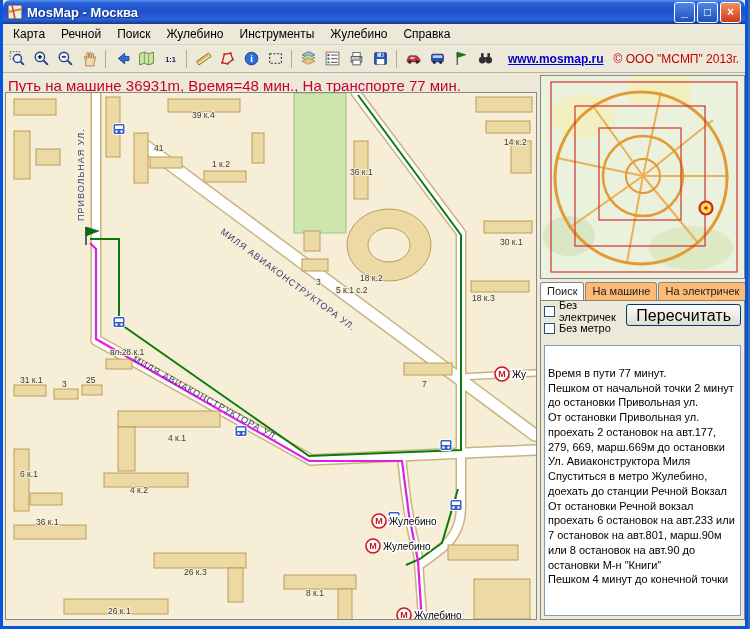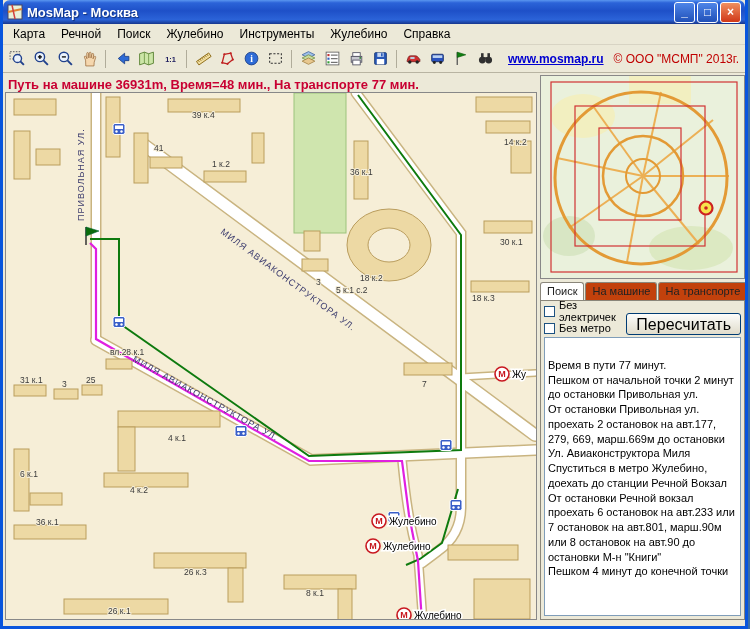"Путь на машине 36931m, Время=48" .statusline { font-size: 13px -> 15px; font-weight: bold -> normal }
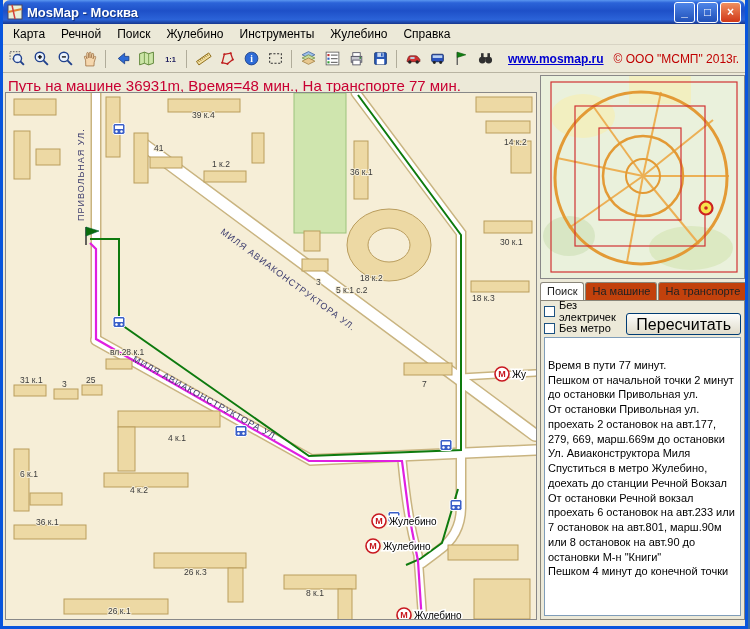"На машине" .tab { background: #c2410c -> #fdba74 }
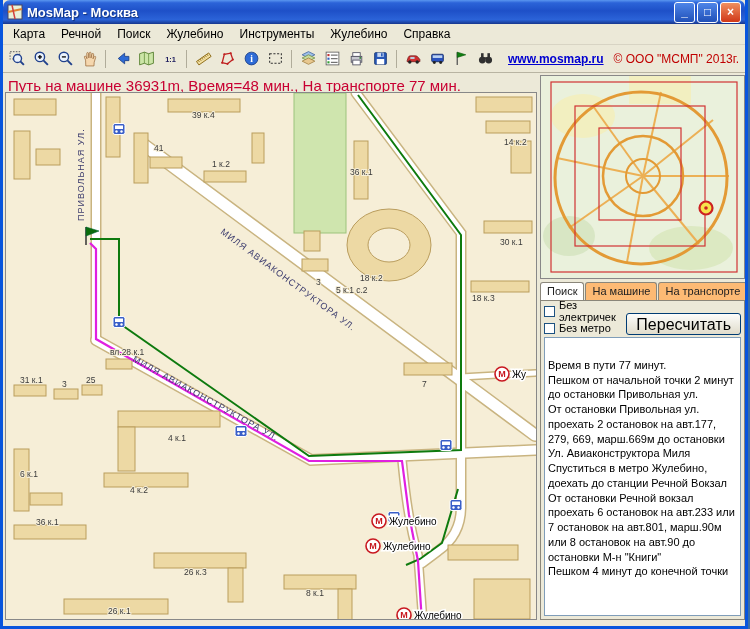"На транспорте" div.tab { text: транспорте -> электричек }
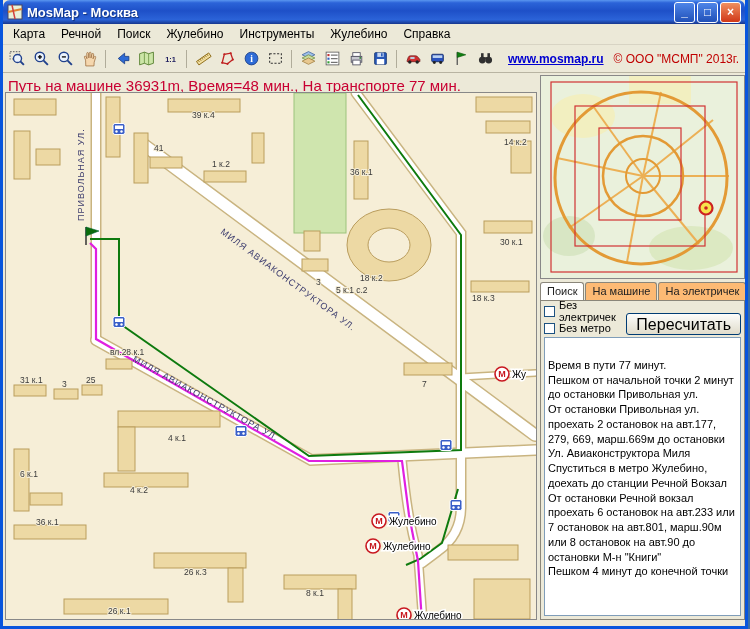"Без электричек" .optwrap { align-items: flex-end -> flex-start; margin-bottom: 2px -> 10px }
